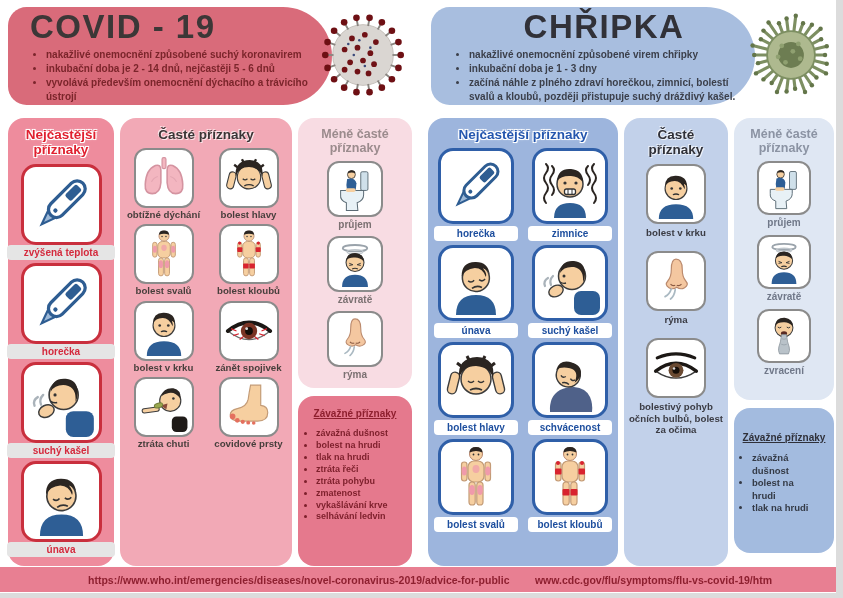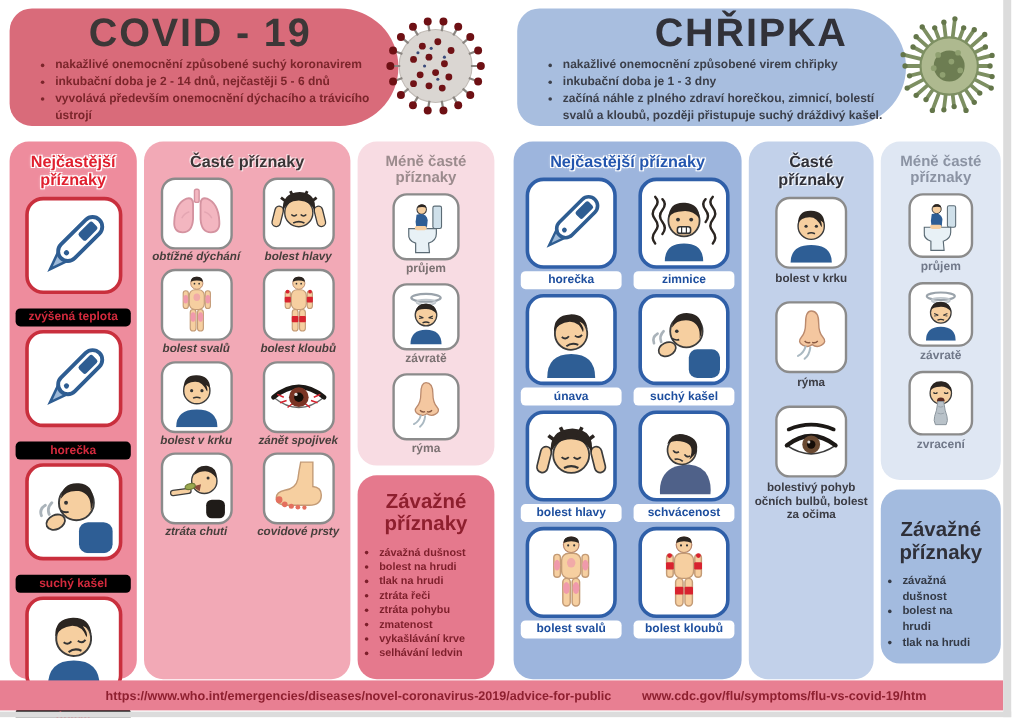"COVID - 19" .hdr-title { margin-left: 44px -> none }
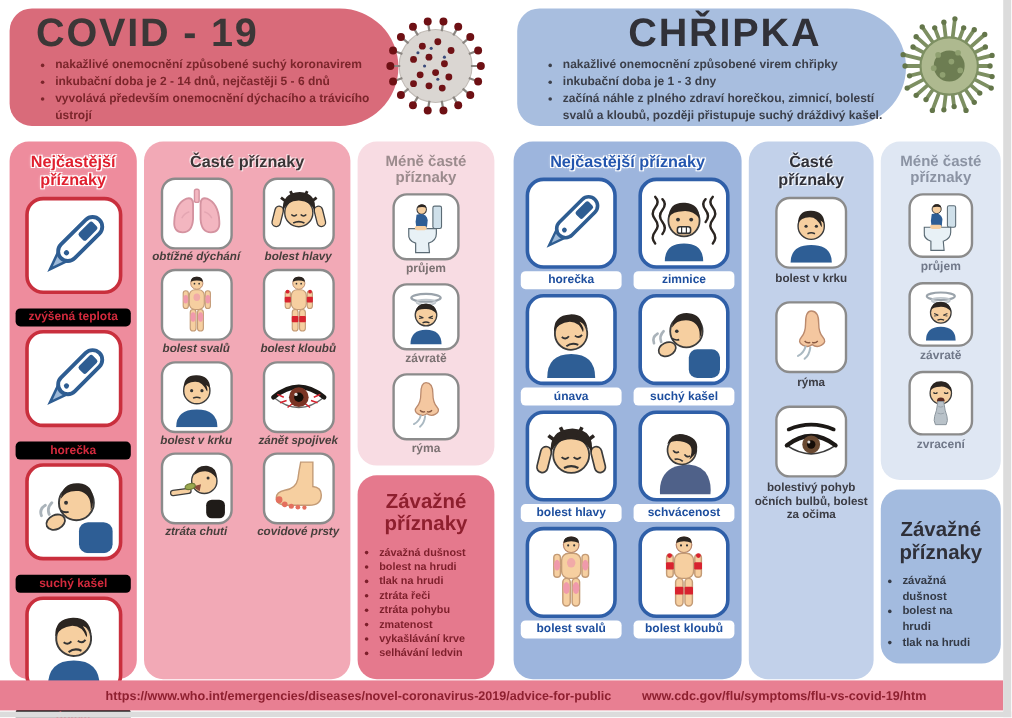"obtížné dýchání" #covid-col2 .card { font-style: italic -> none }
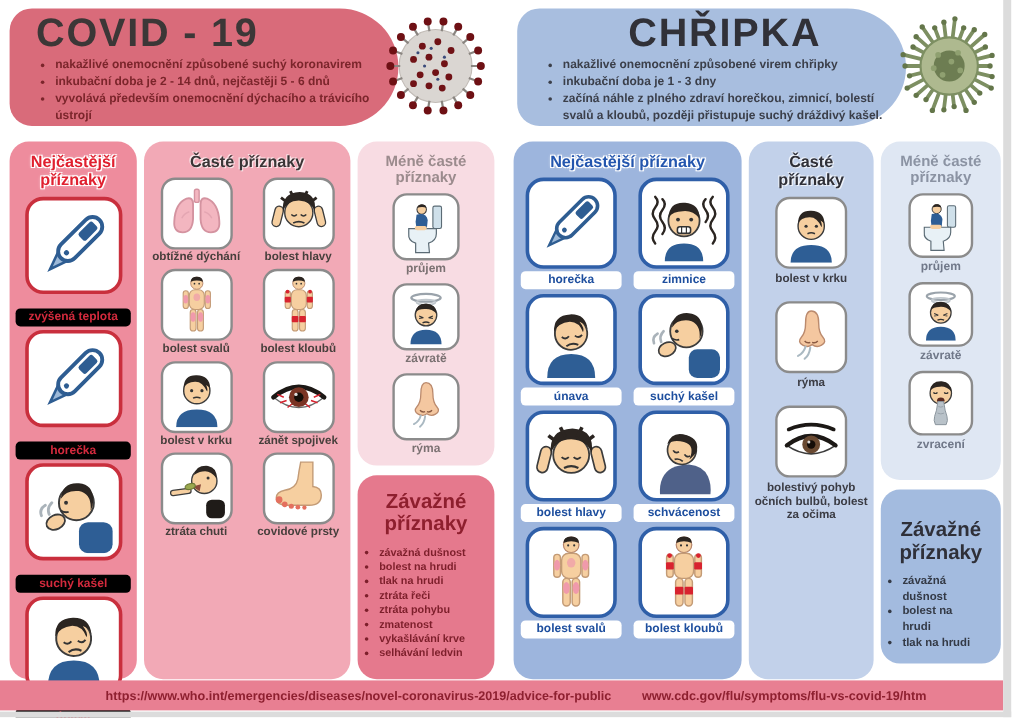"zvýšená teplota" #covid-col1 .card-label { background: #000000 -> #e5e5e5; margin-top: 12px -> 0; width: 96px -> 108px }
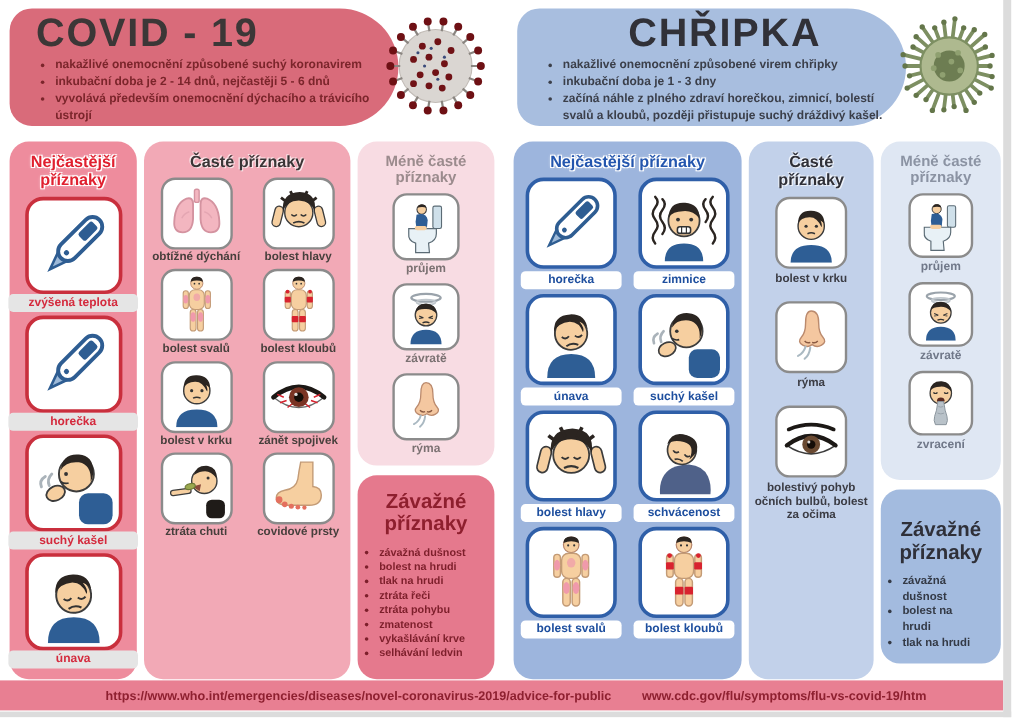"Závažné příznaky" .severe .col-heading { font-size: 17px -> 10px; text-decoration: none -> underline }
